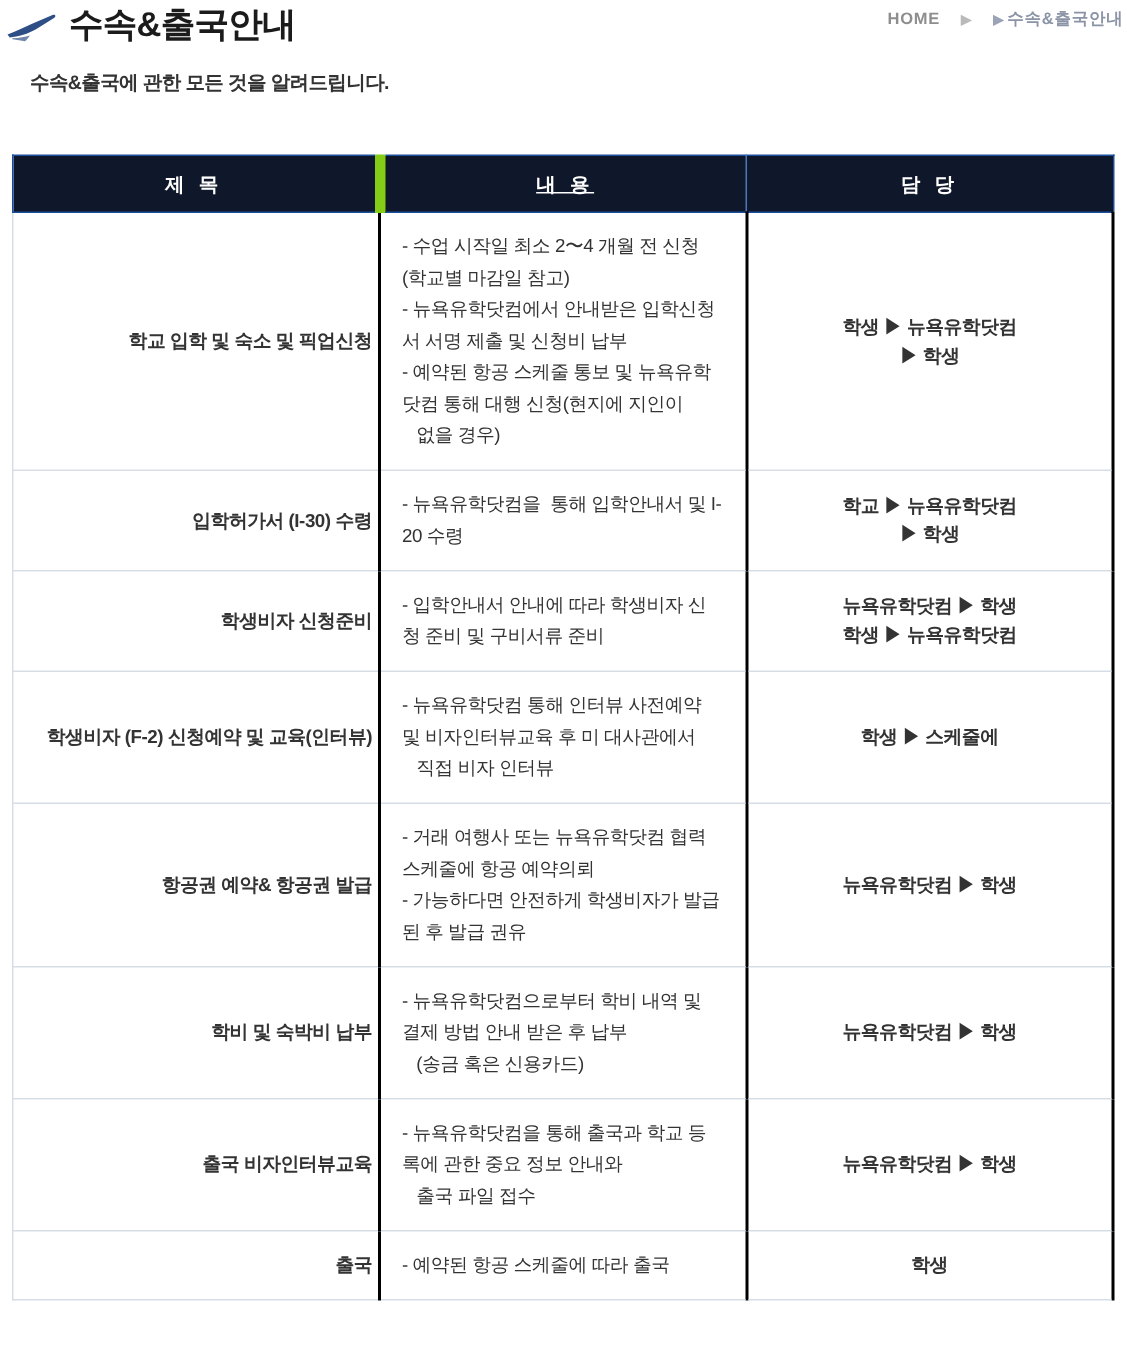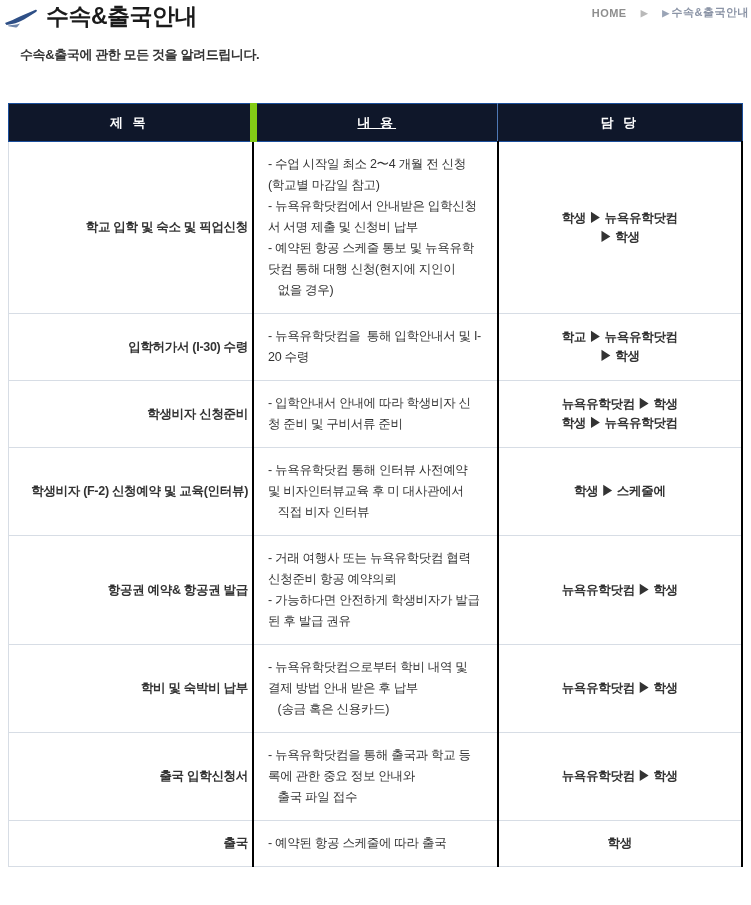"- 거래 여행사 또는 뉴욕유학닷컴" span.desc-line { text: 신청준비 -> 스케줄에 }
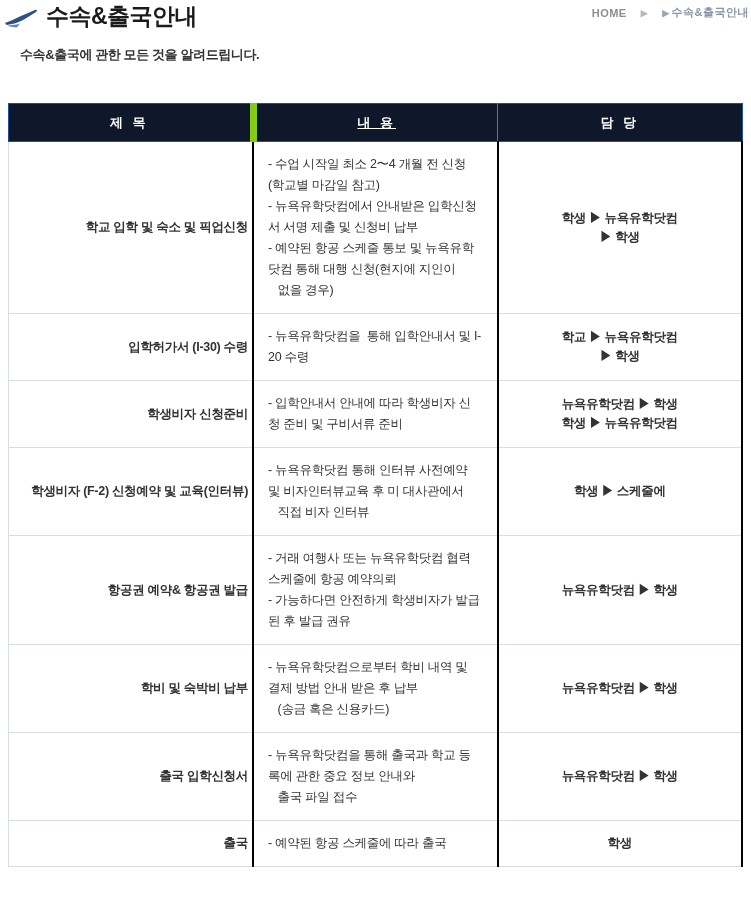"출국 입학신청서" td.c-title { text: 입학신청서 -> 비자인터뷰교육 }
